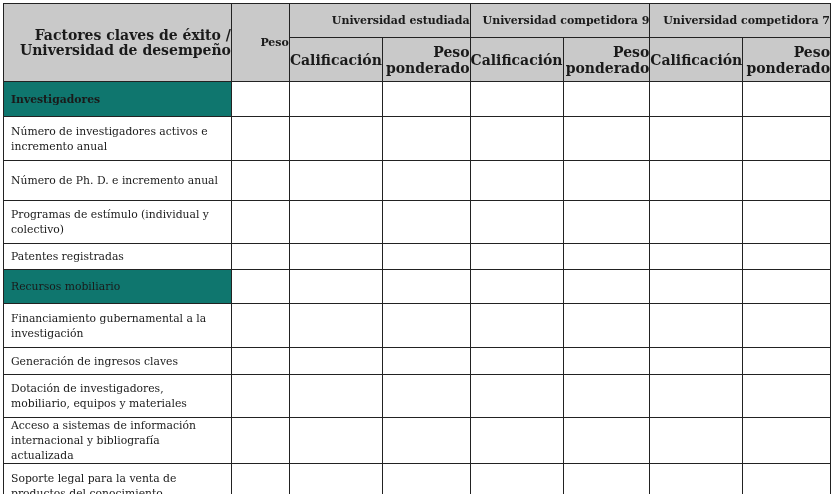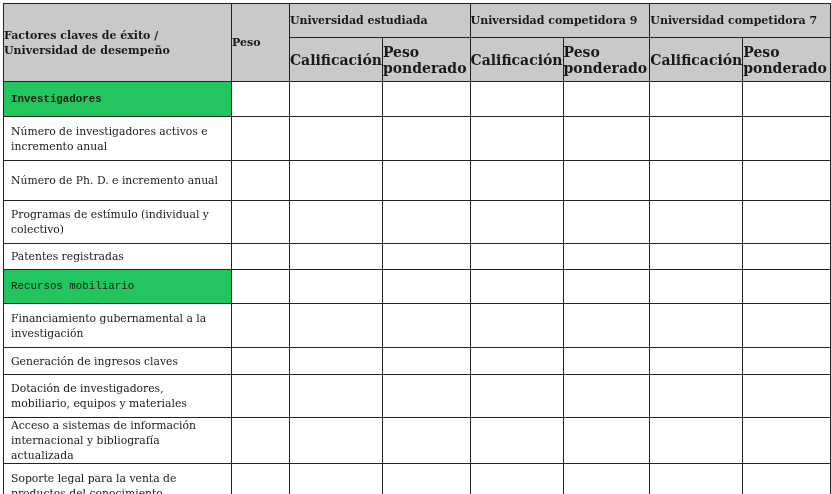"Universidad estudiada" th { text-align: left -> right }
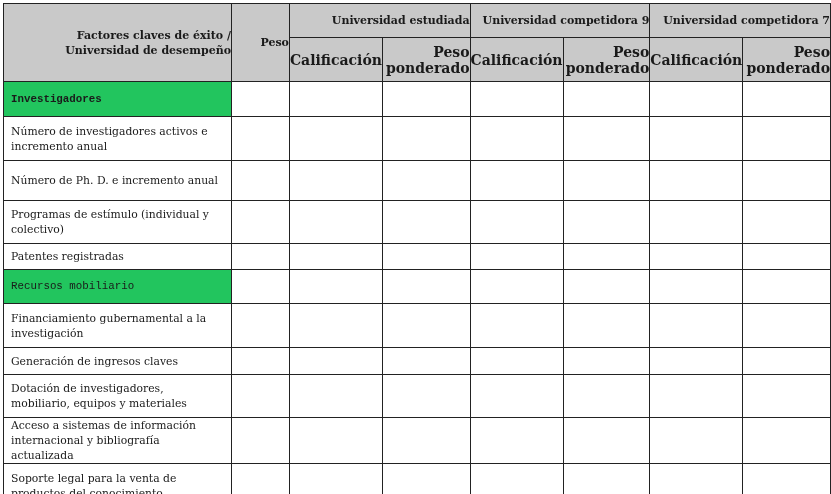"Factores claves de éxito /" .h-main { font-size: 11px -> 14px }
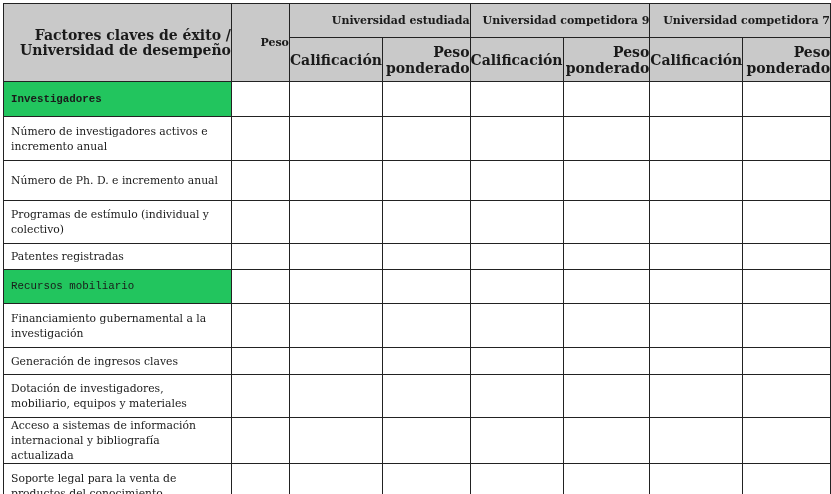"Investigadores" td.section { background: #22c55e -> #0f766e; font-family: Liberation Mono, monospace -> none }
